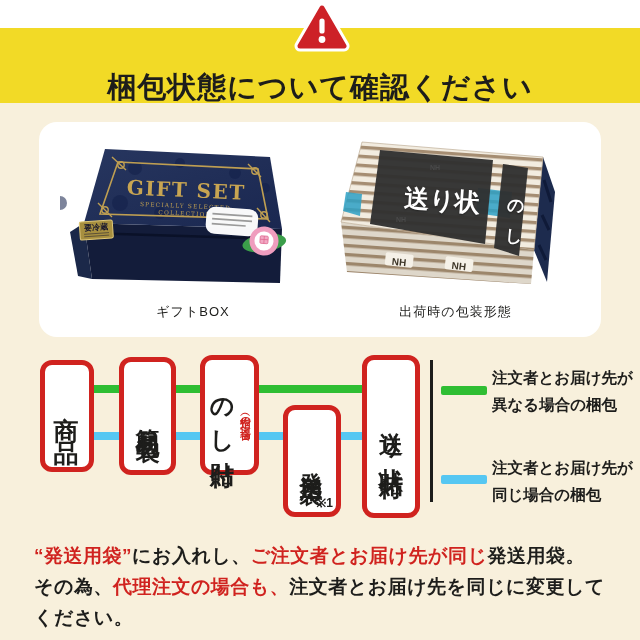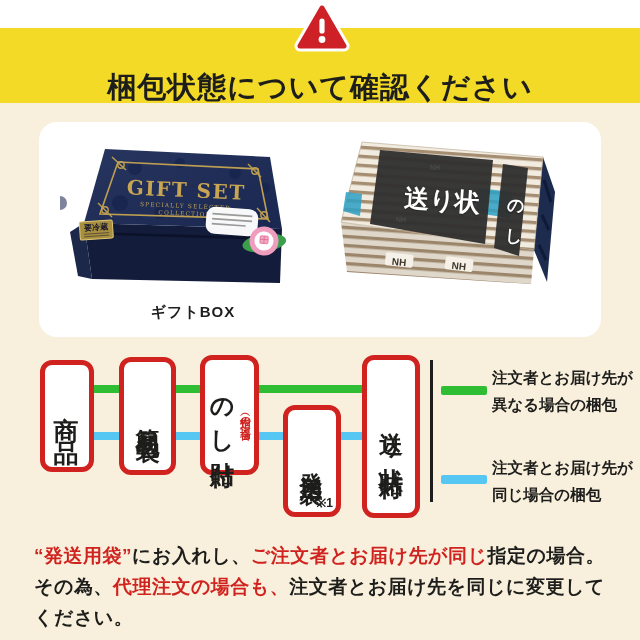"ギフトBOX" .caption { font-size: 15px -> 13px; font-weight: 700 -> 400 }
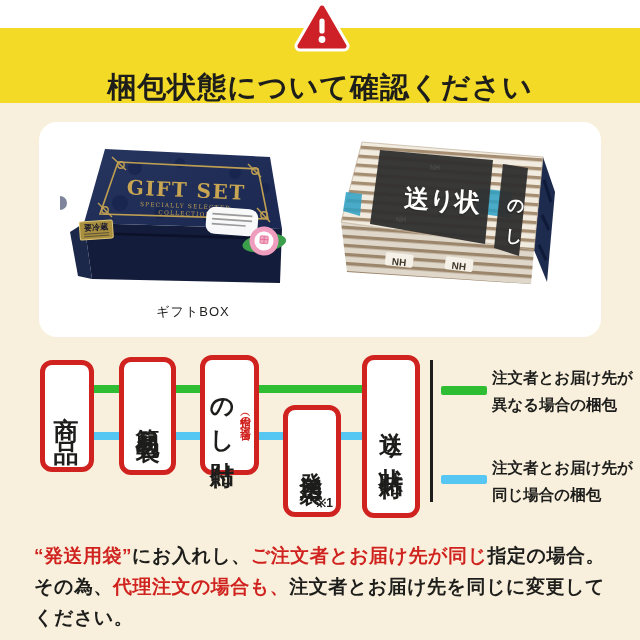"出荷時の包装形態" div.caption { html: none -> <div>出荷時の包装形態</div> }
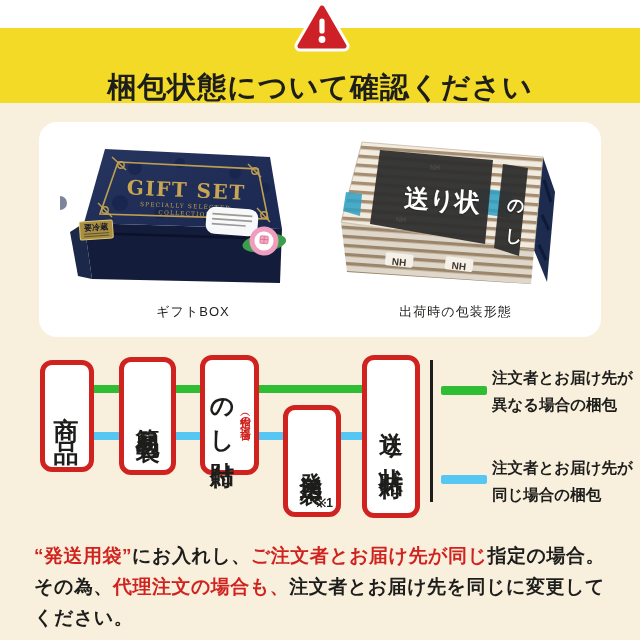"指定の場合。" span { text: 指定の場合 -> 発送用袋 }
